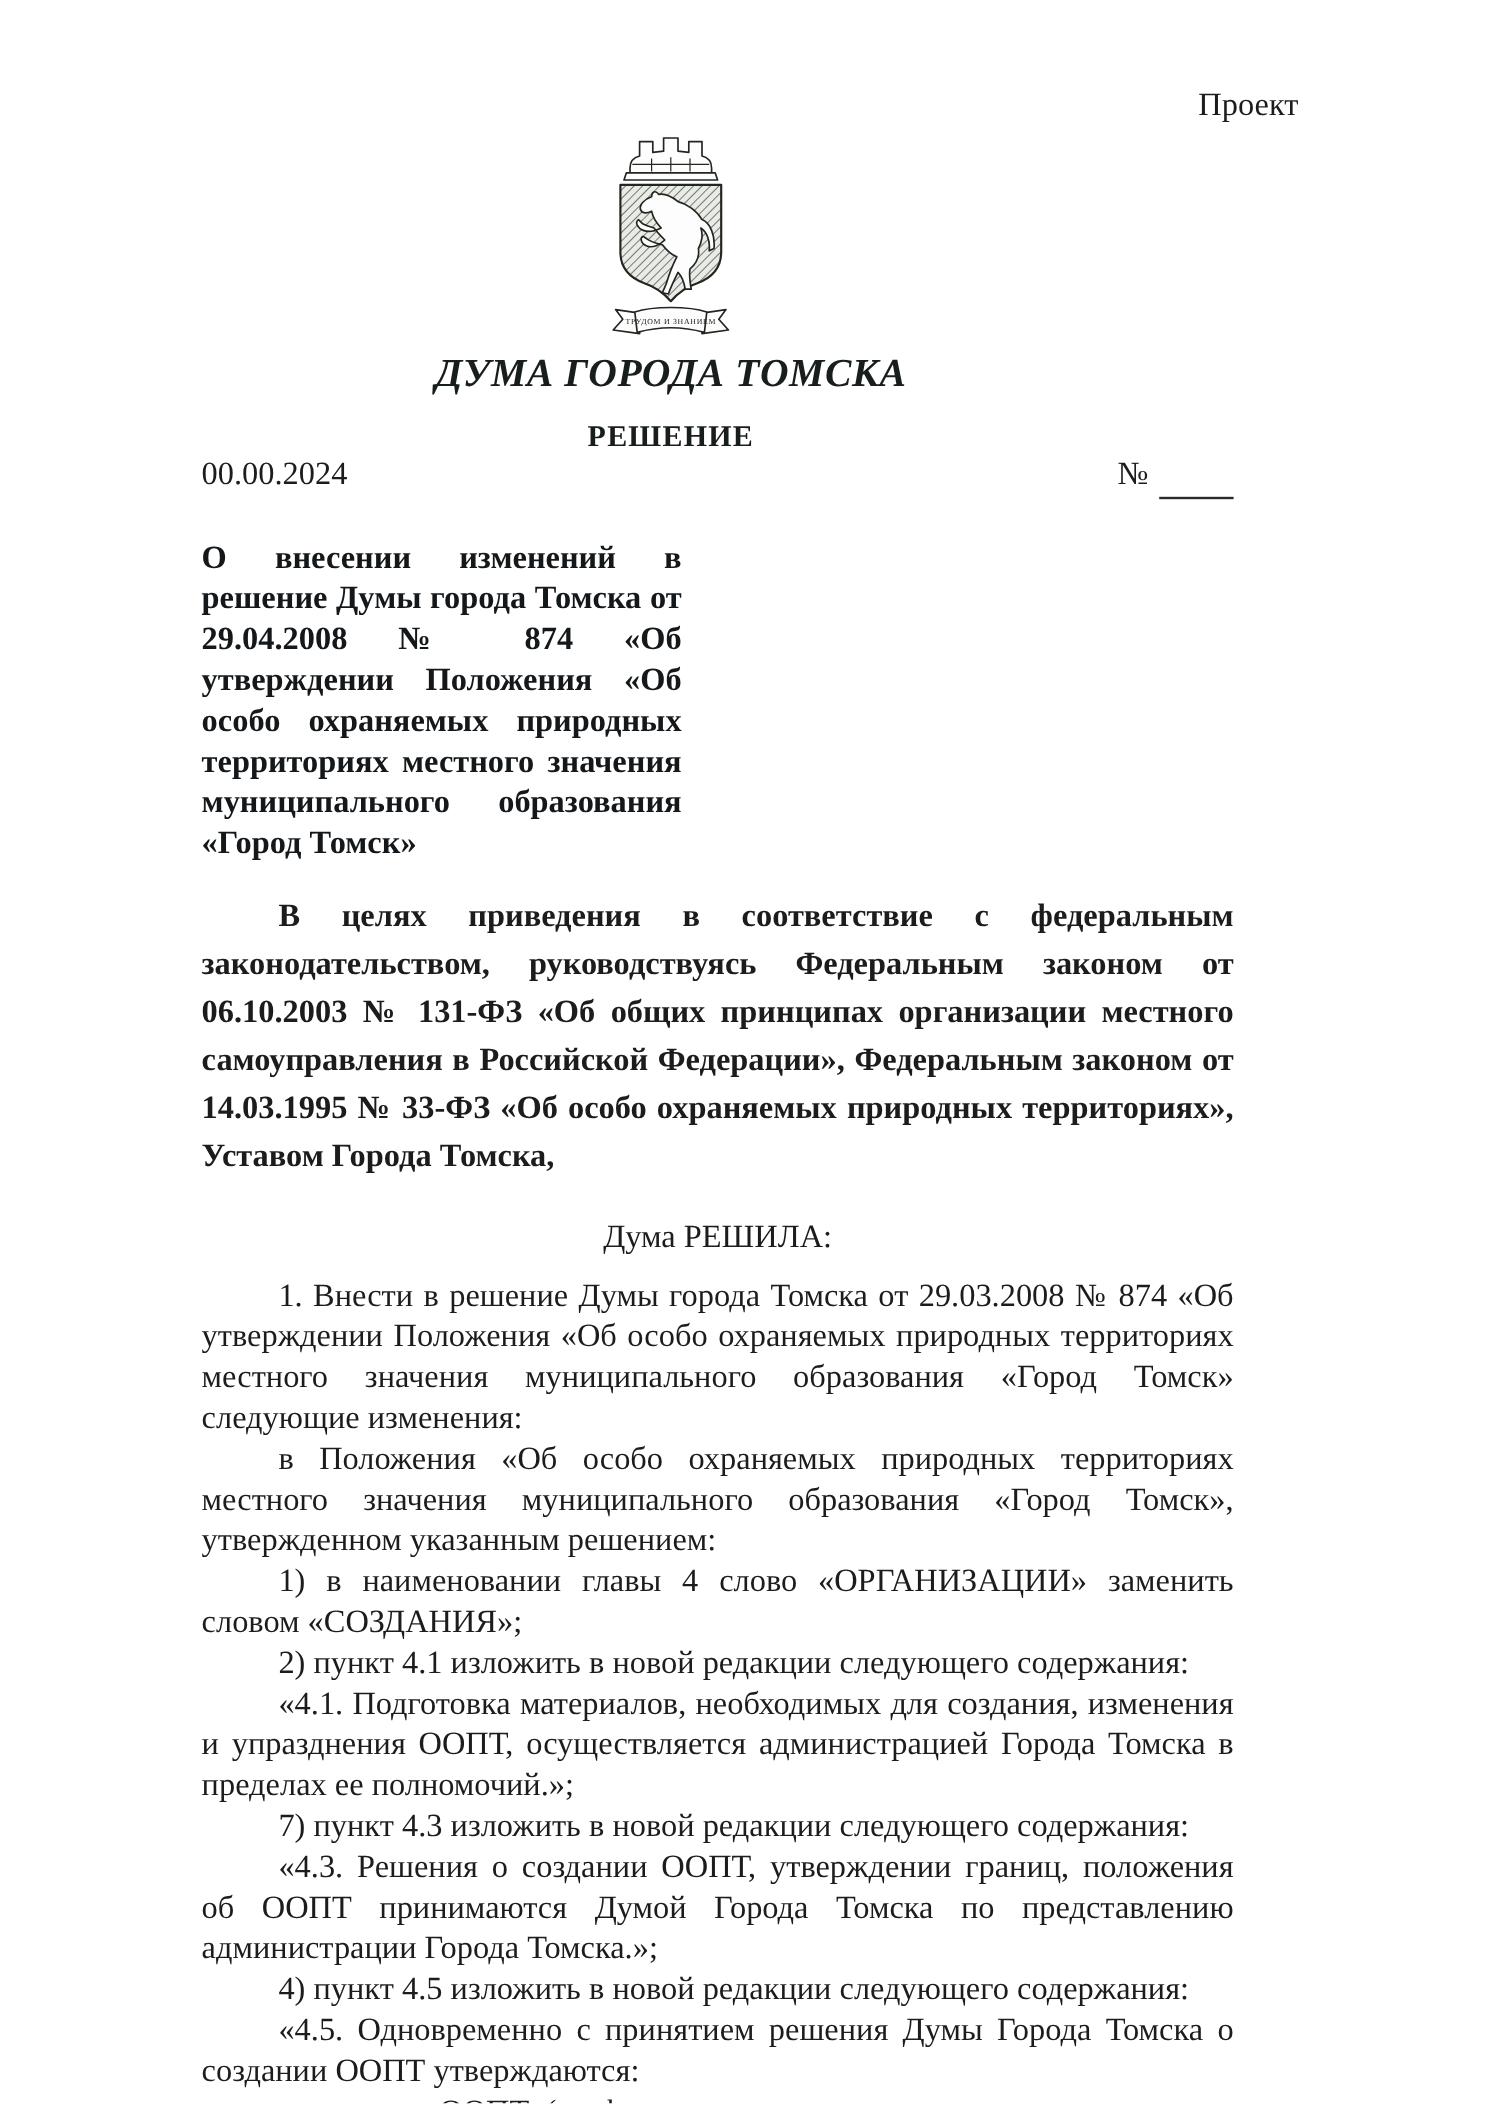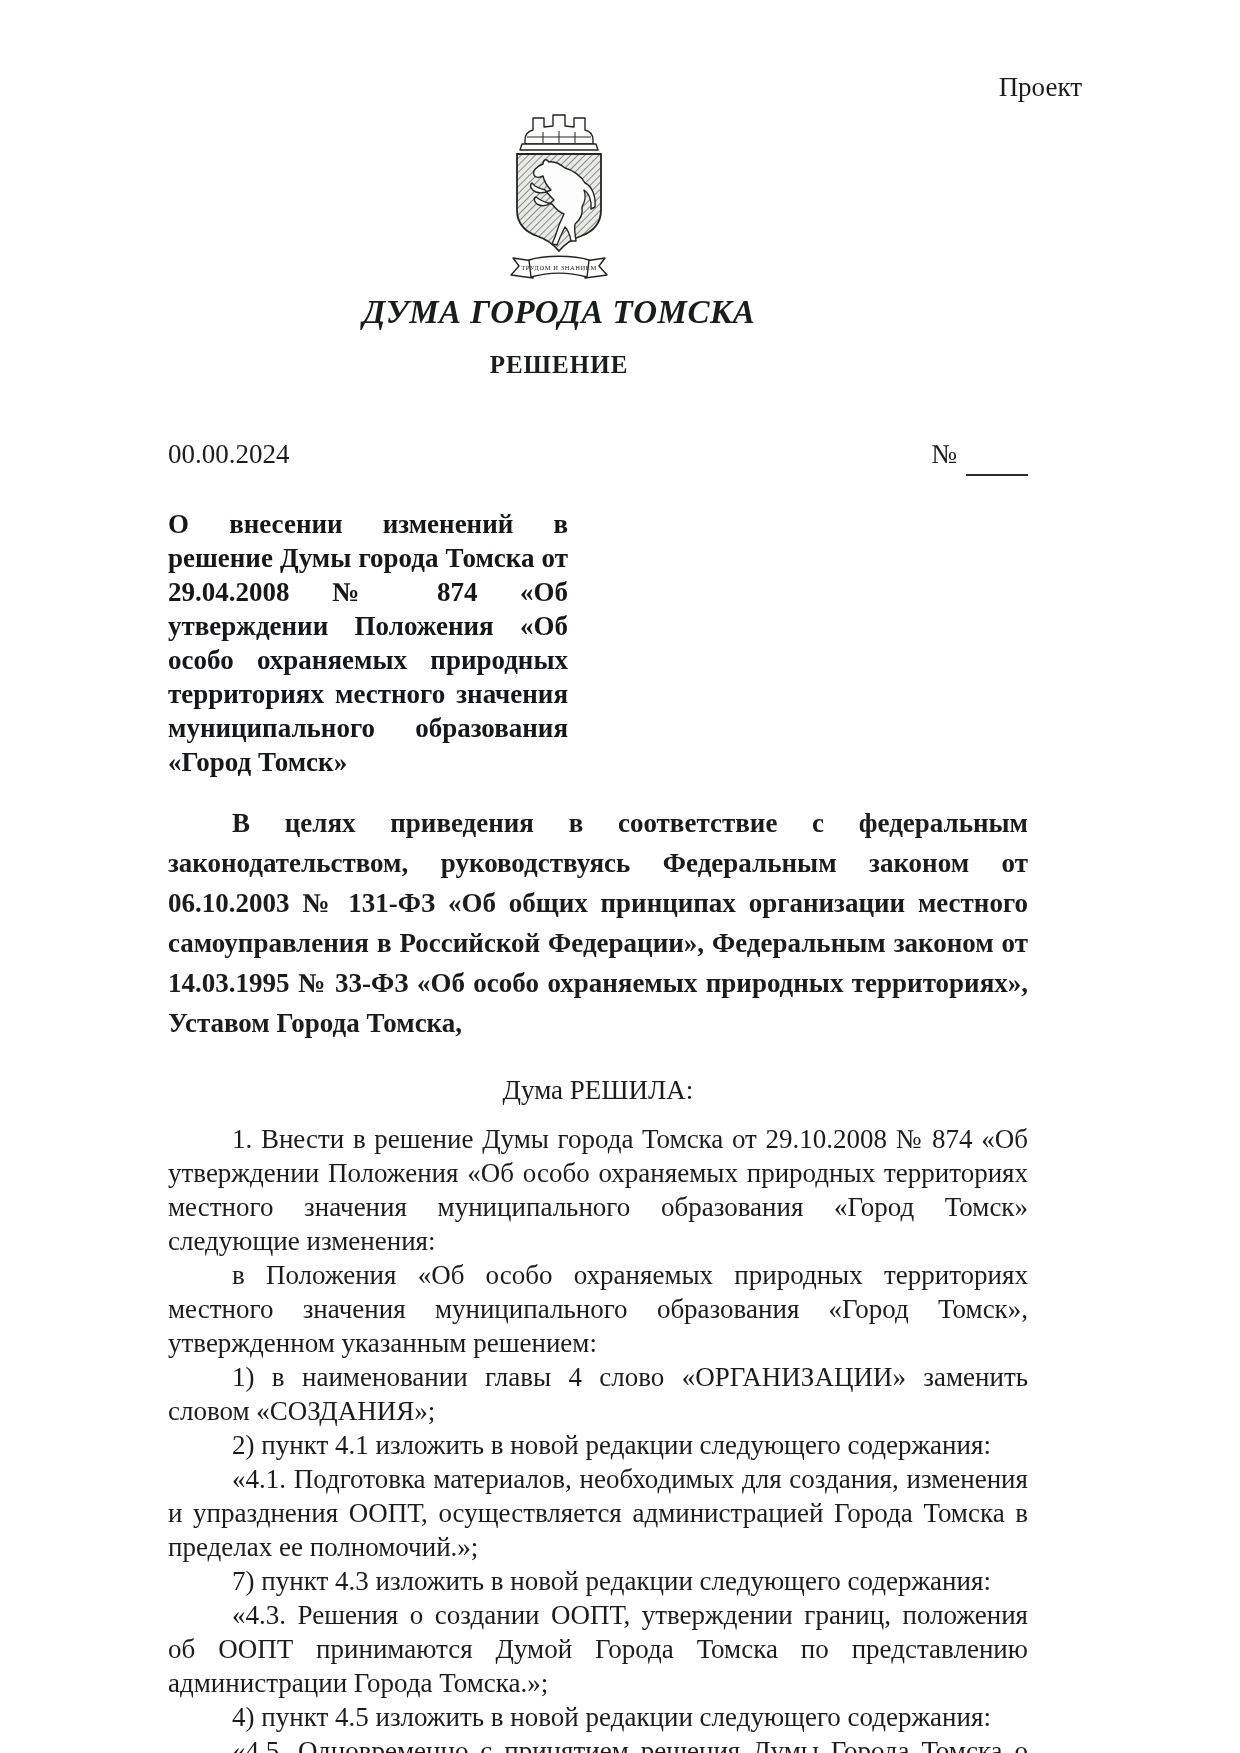"00.00.2024" .date-row { margin-top: 60px -> none }
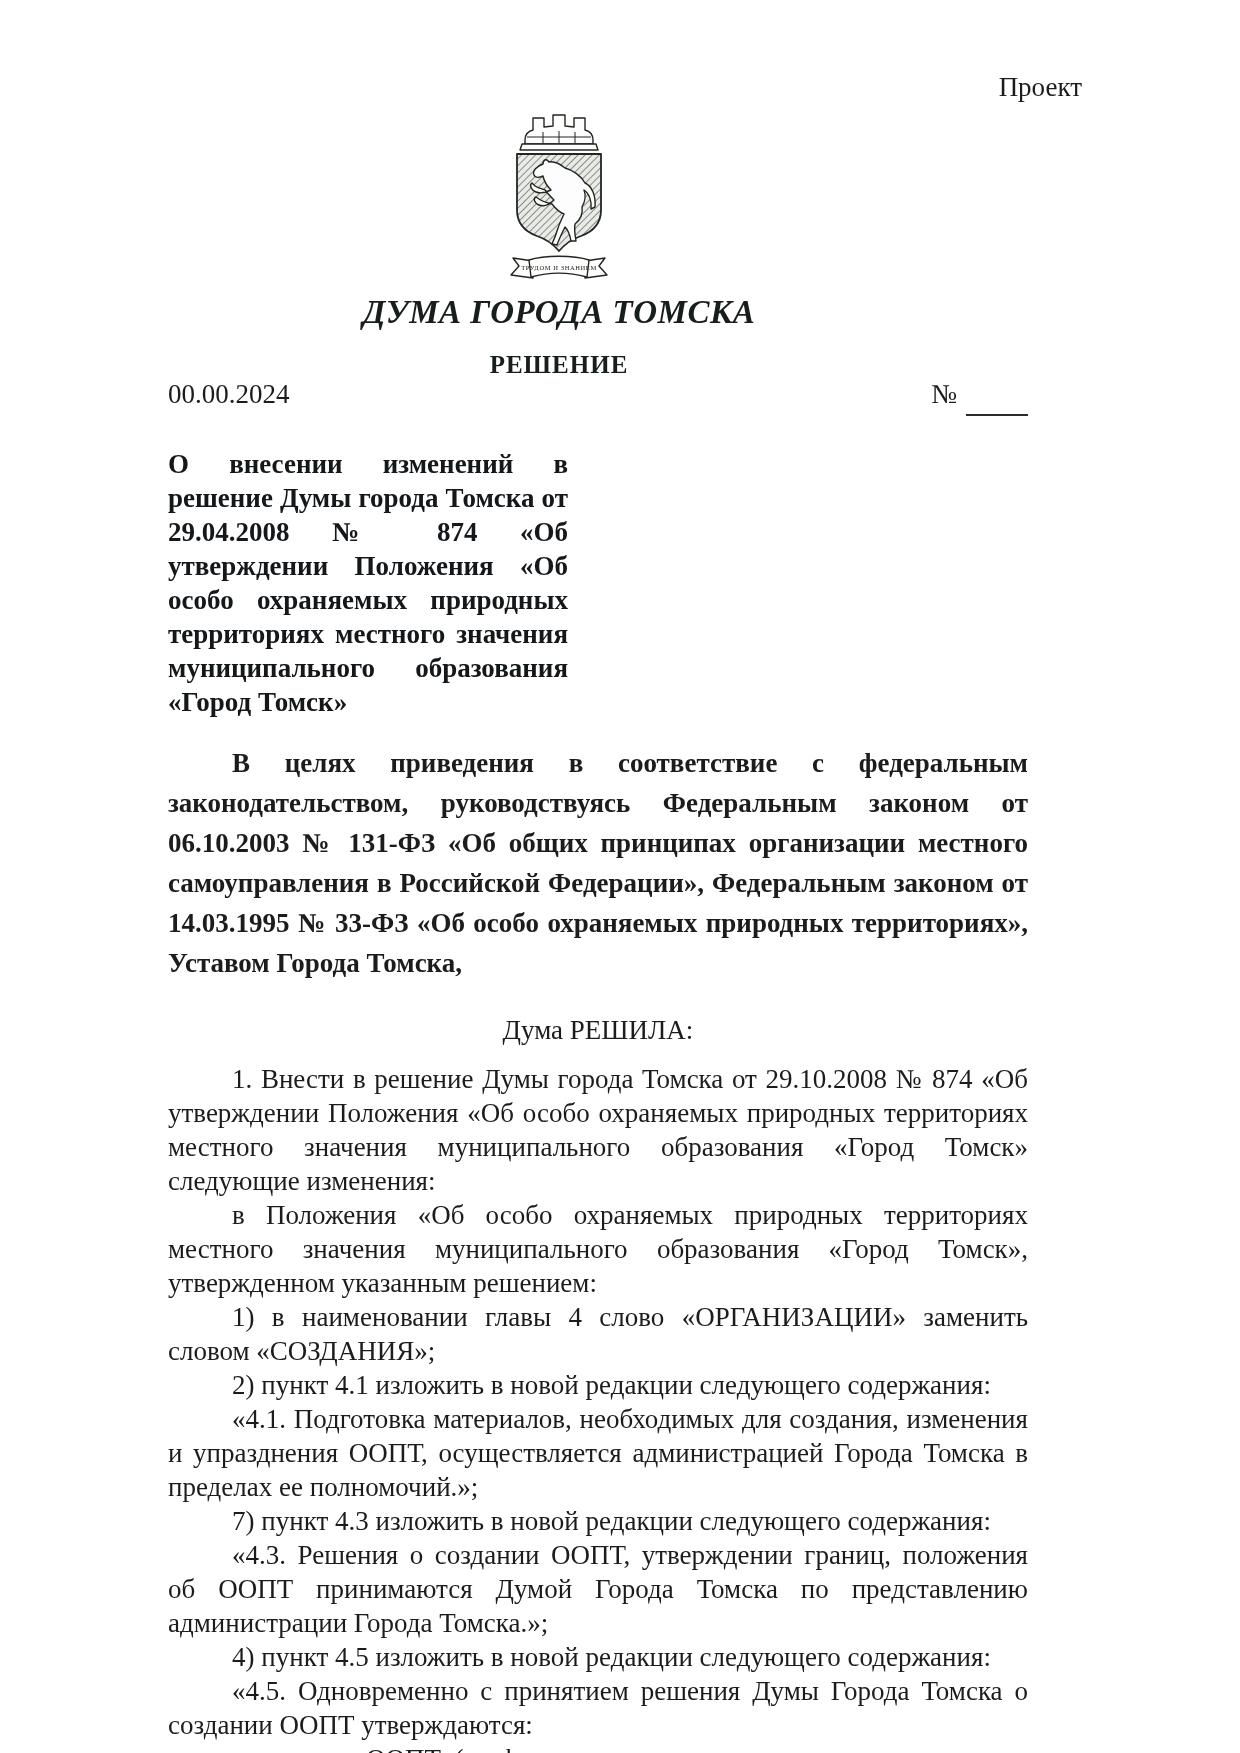"1. Внести в решение Думы" p { text: 29.10.2008 -> 29.03.2008 }
